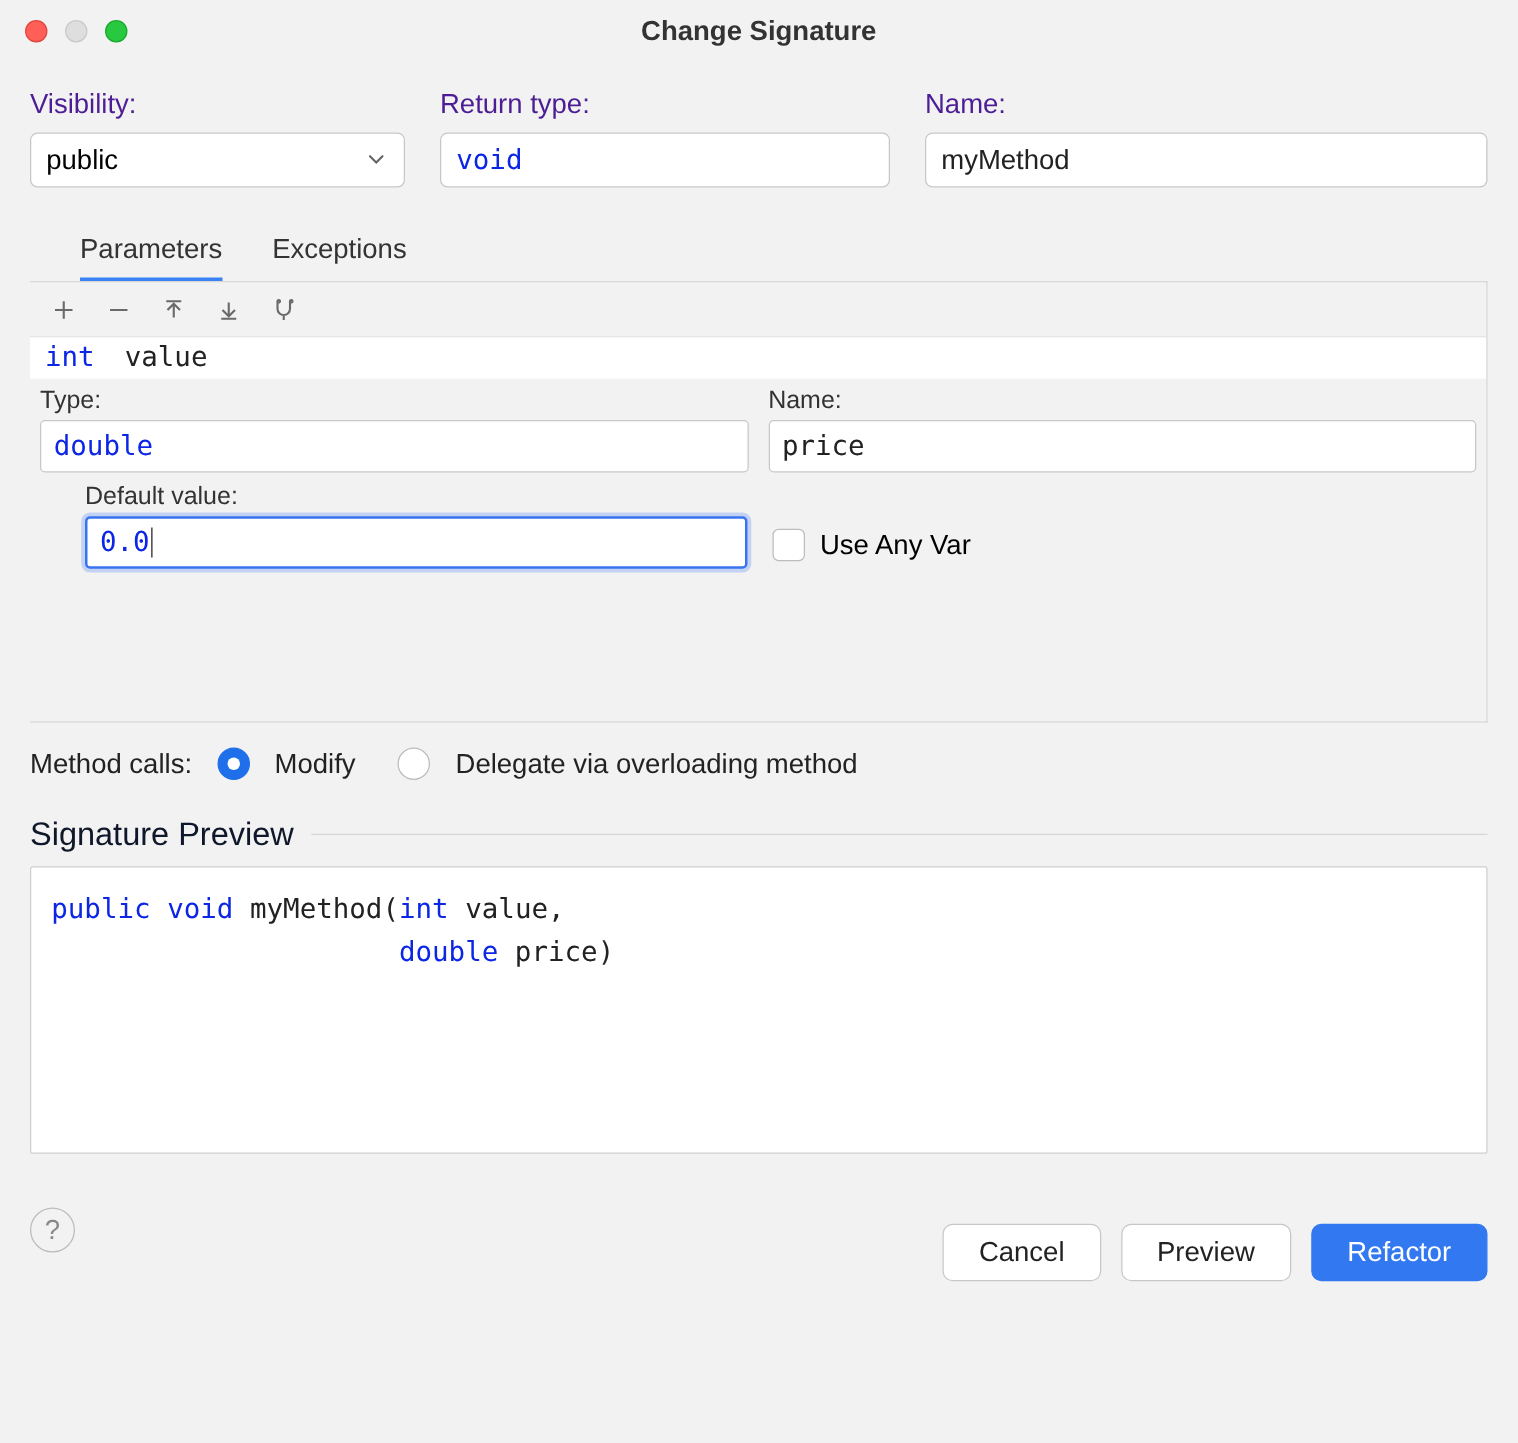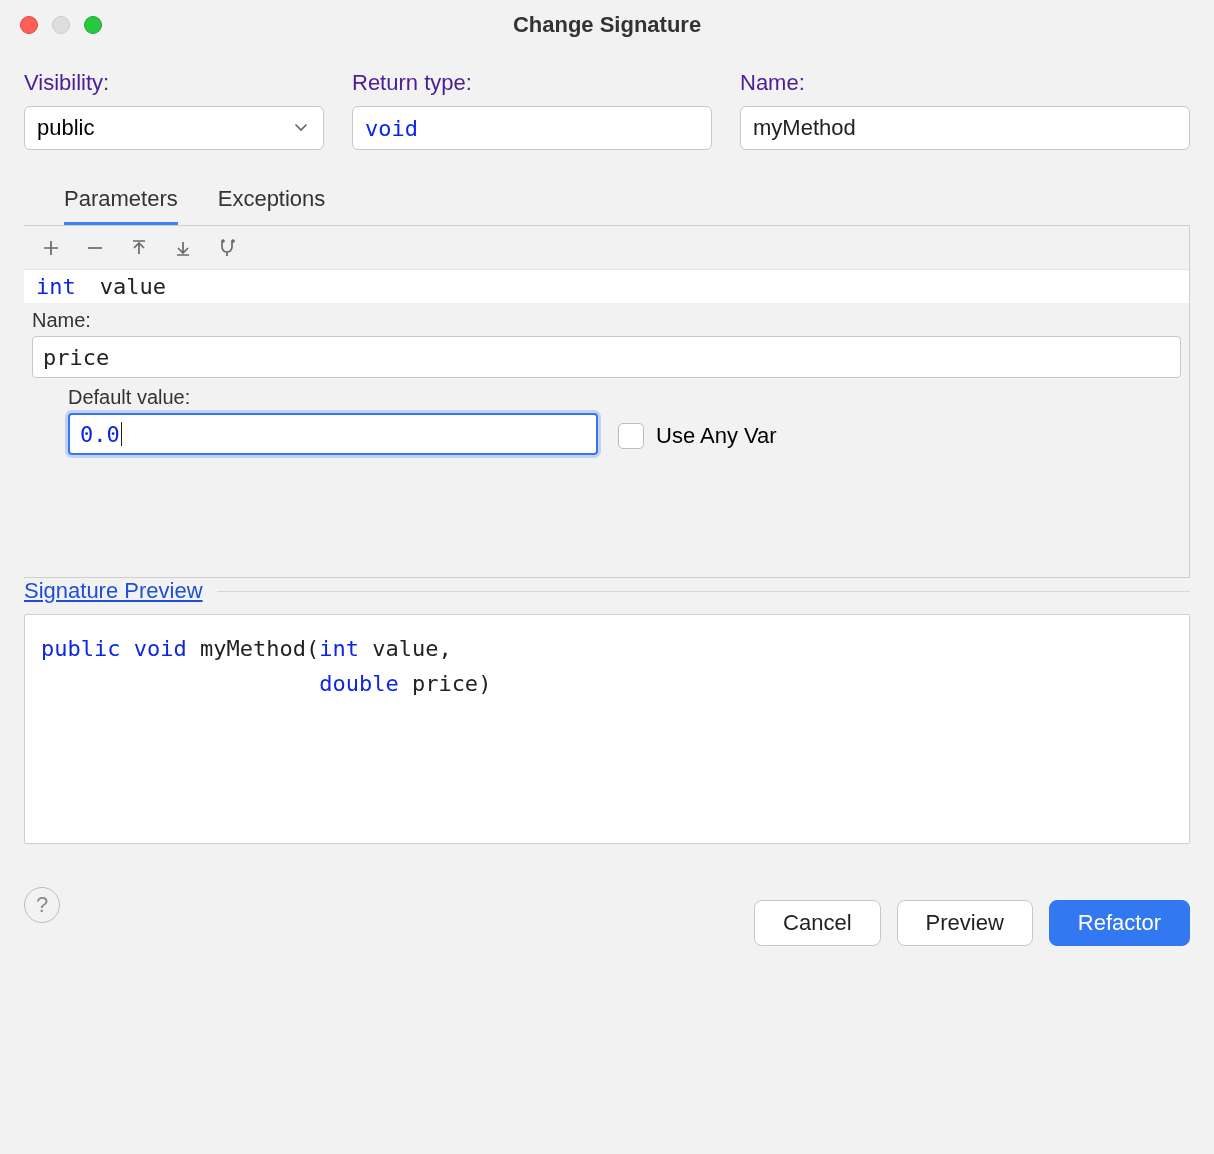"Type:" div.detail-col { html: none -> <div> <div>Type:</div> <div> <span>double</span> </div> </div> }
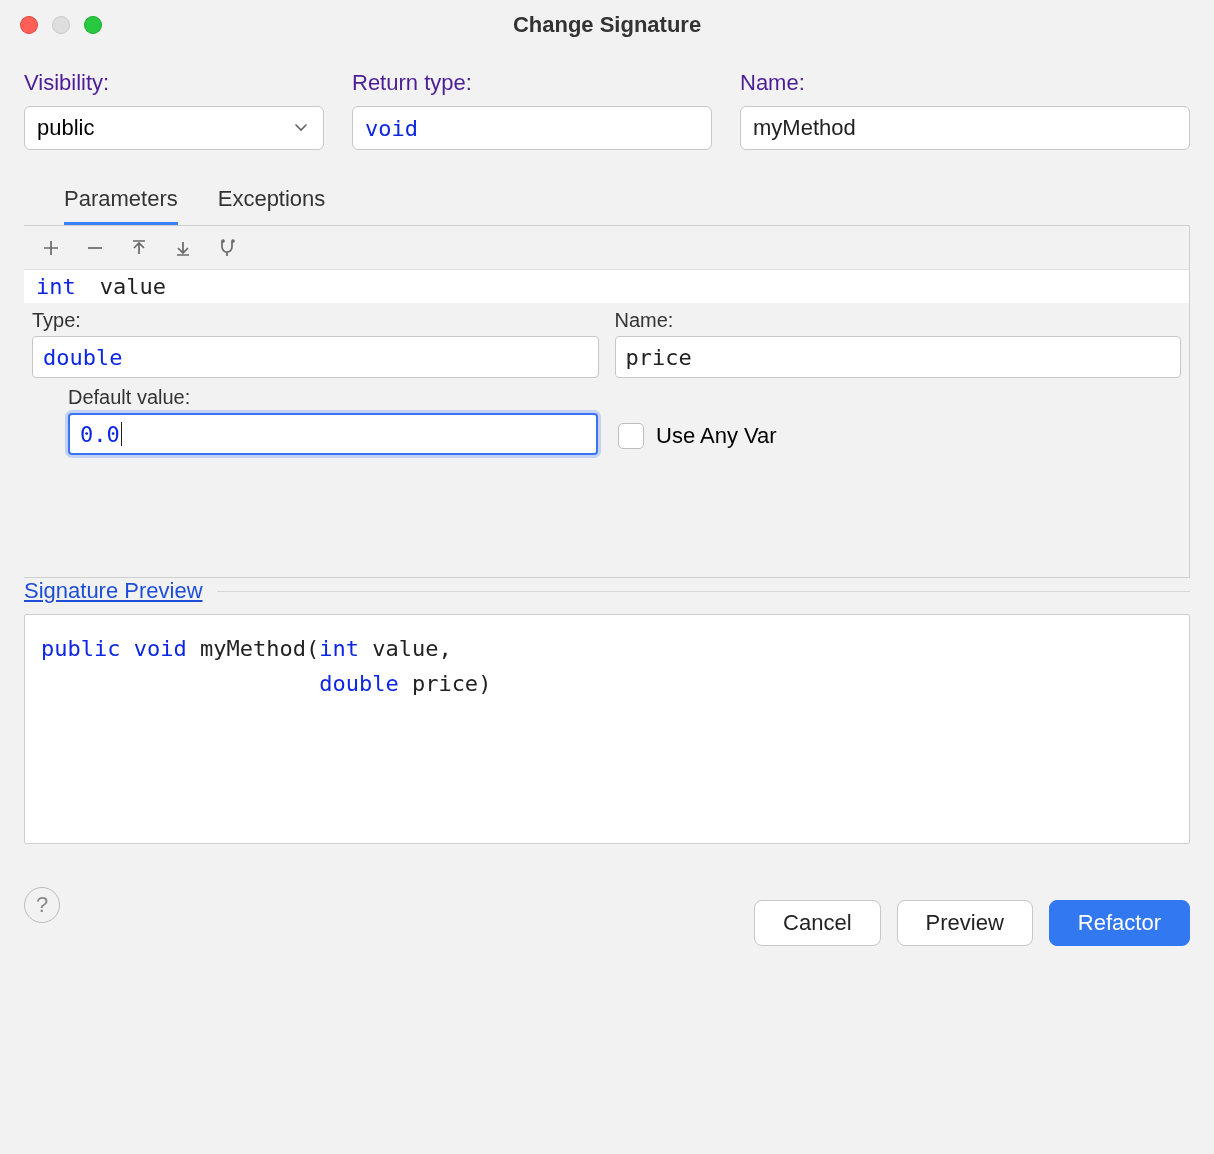"Method calls:" div.method-calls { html: none -> <div> <span>Method calls:</span> <span></span> <span>Modify</span> <span></span> <span>Delegate via overloading method</span> </div> }
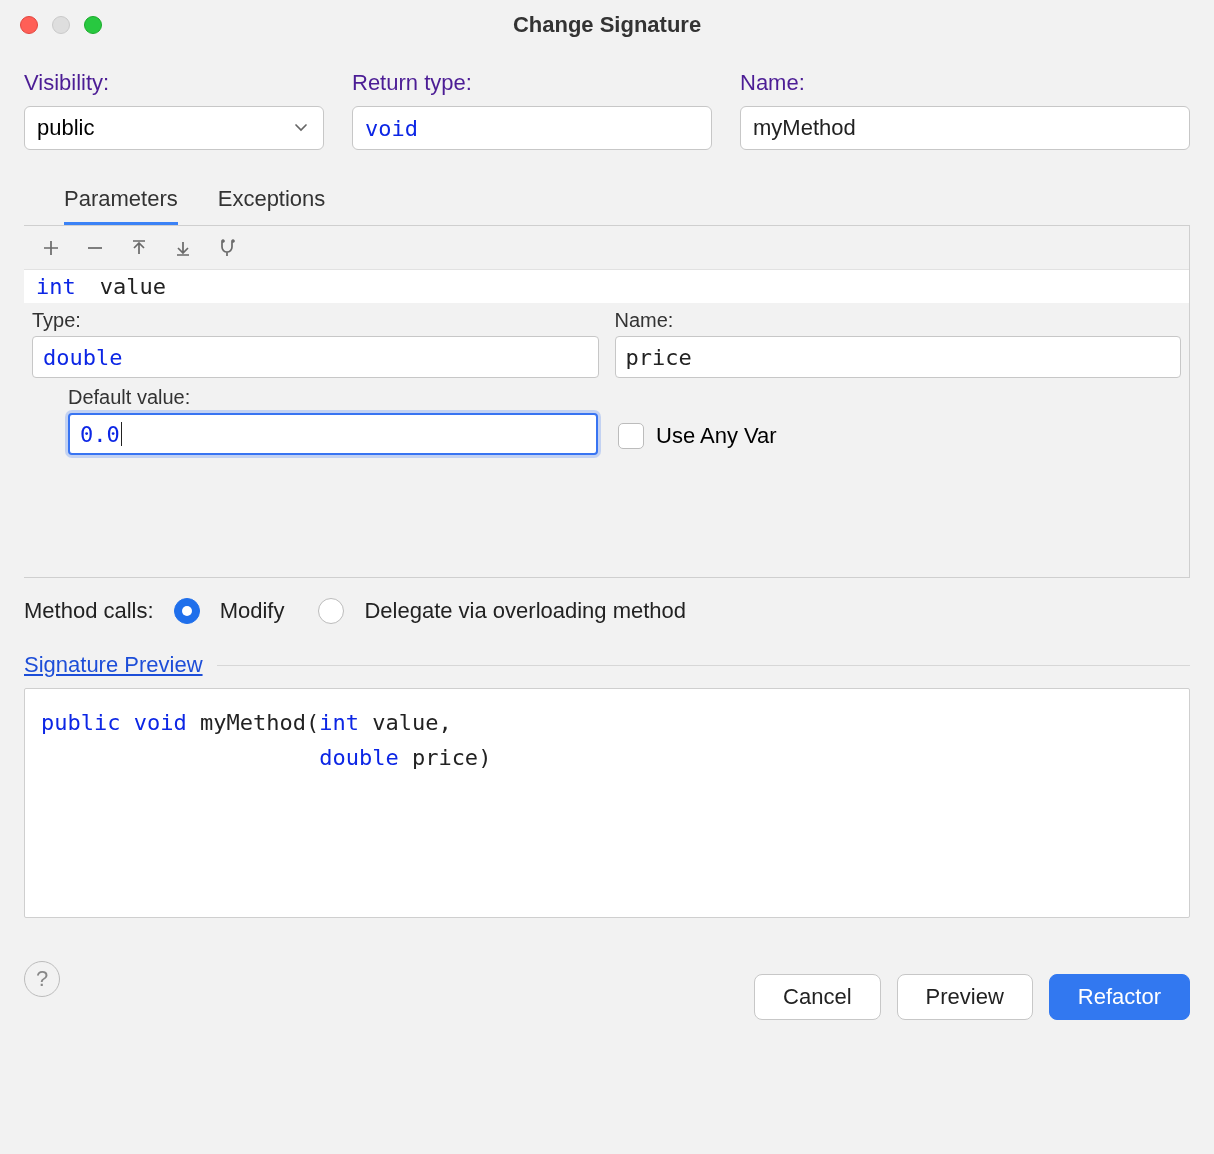"Signature Preview" .sigprev-head .text { color: #1d4ed8 -> #0f172a; font-size: 22px -> 26px; text-decoration: underline -> none }
